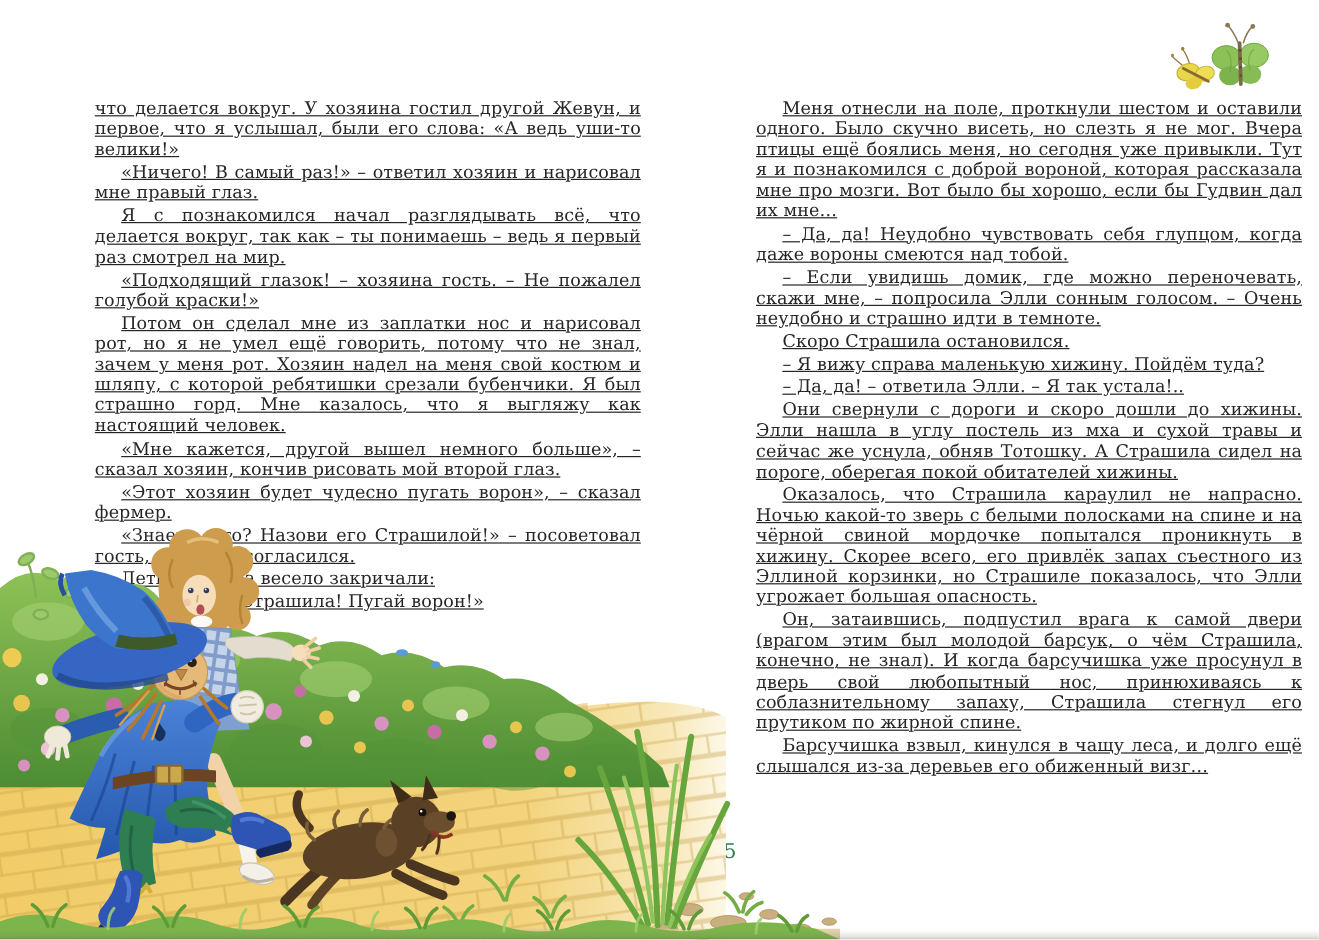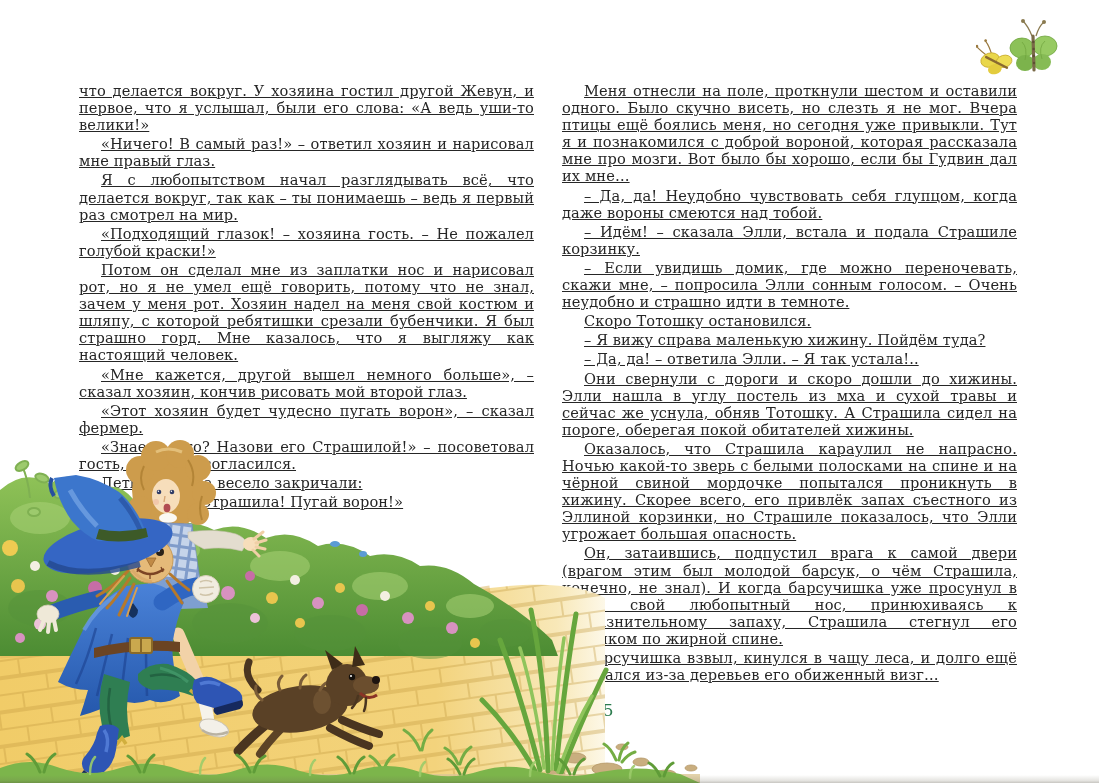"Меня отнесли на поле, проткнули" #right-col { left: 560px -> 628px }
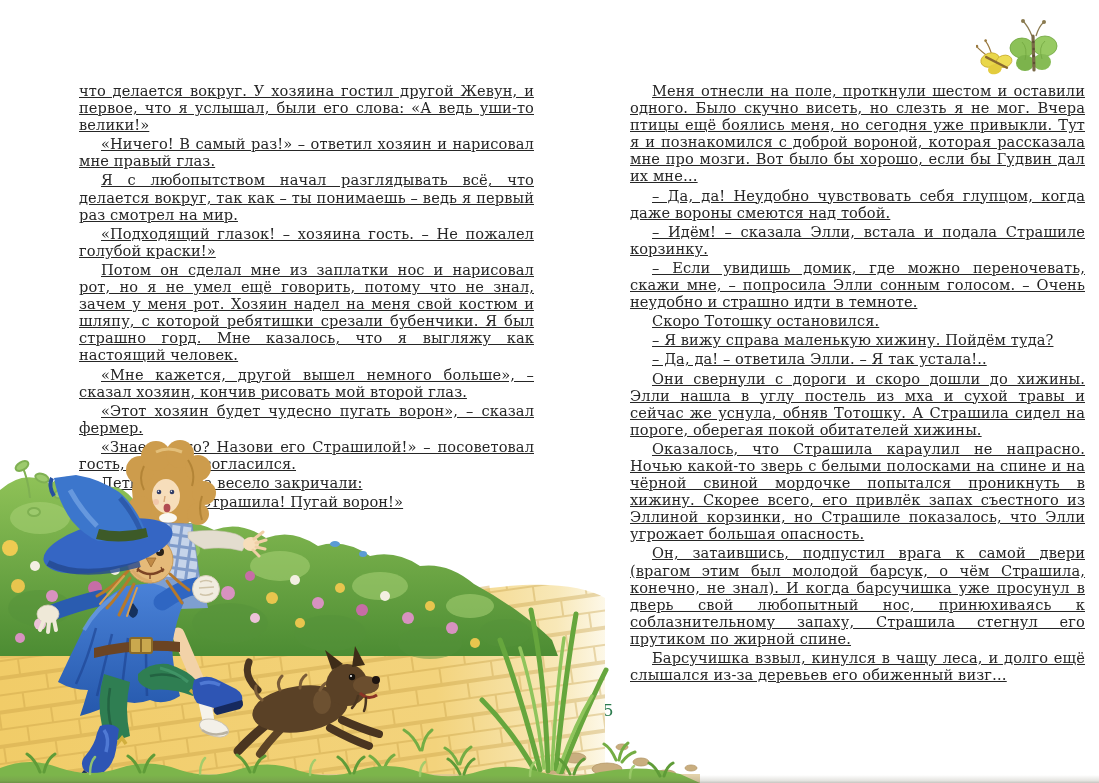"Я с любопытством начал разглядывать" p { text: любопытством -> познакомился }
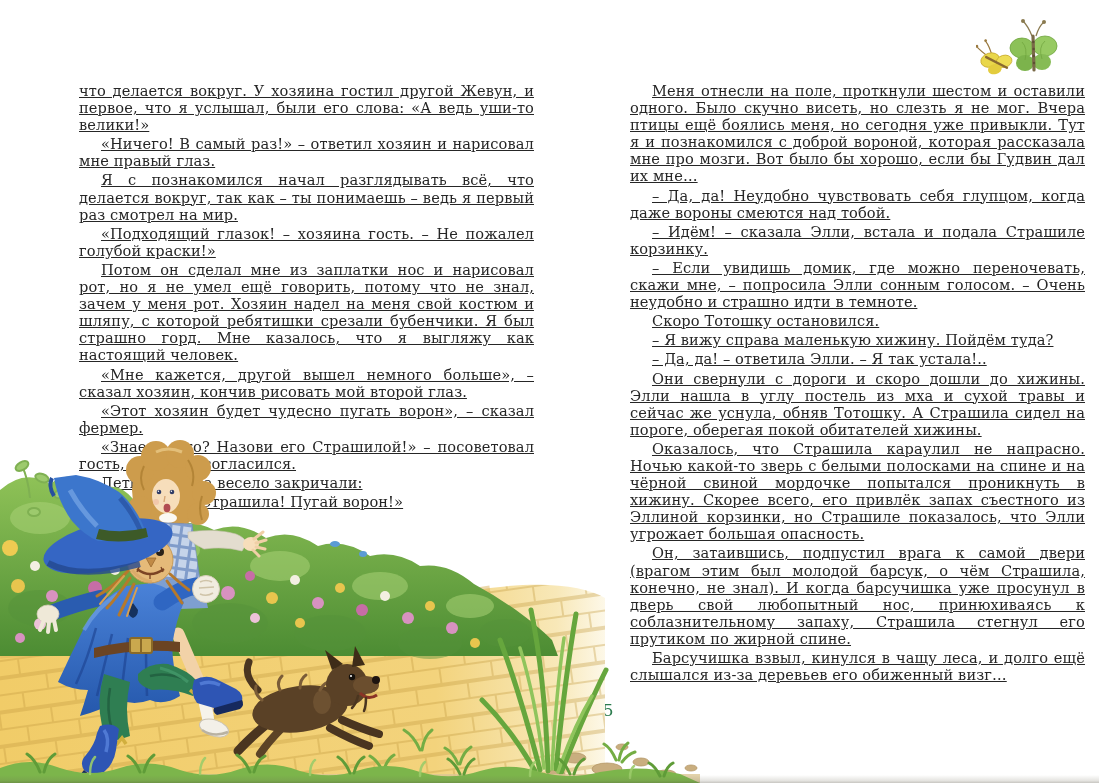"– Идём! – сказала Элли," p { html: <p>– Идём! – сказала Элли, встала и подала Страшиле корзинку.</p> -> none }
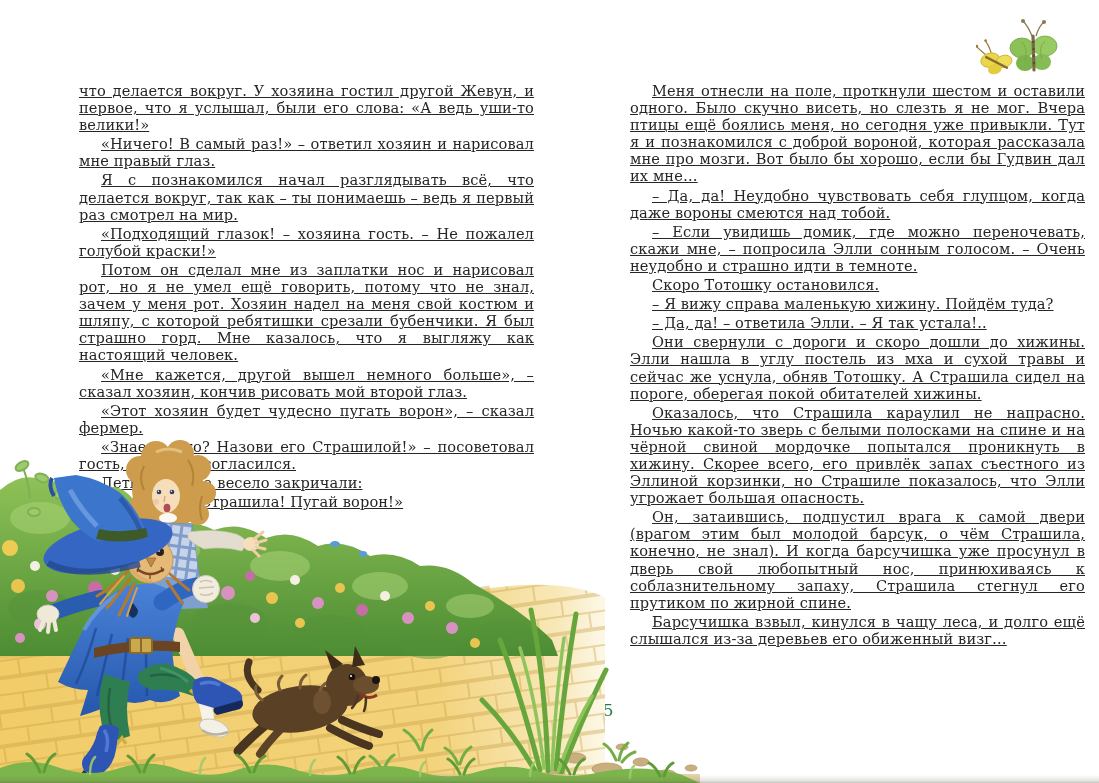"Скоро Тотошку остановился." p { text: Тотошку -> Страшила }
